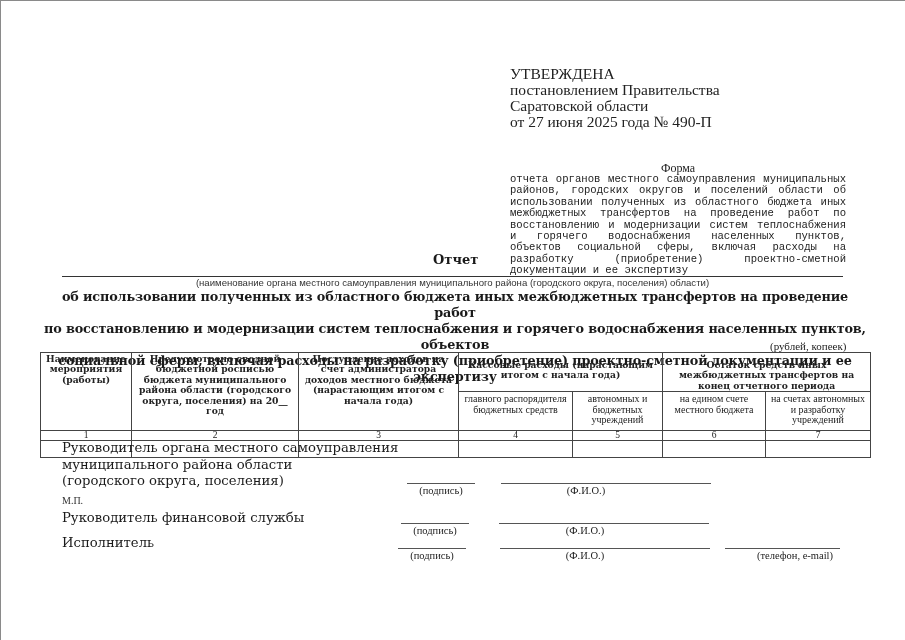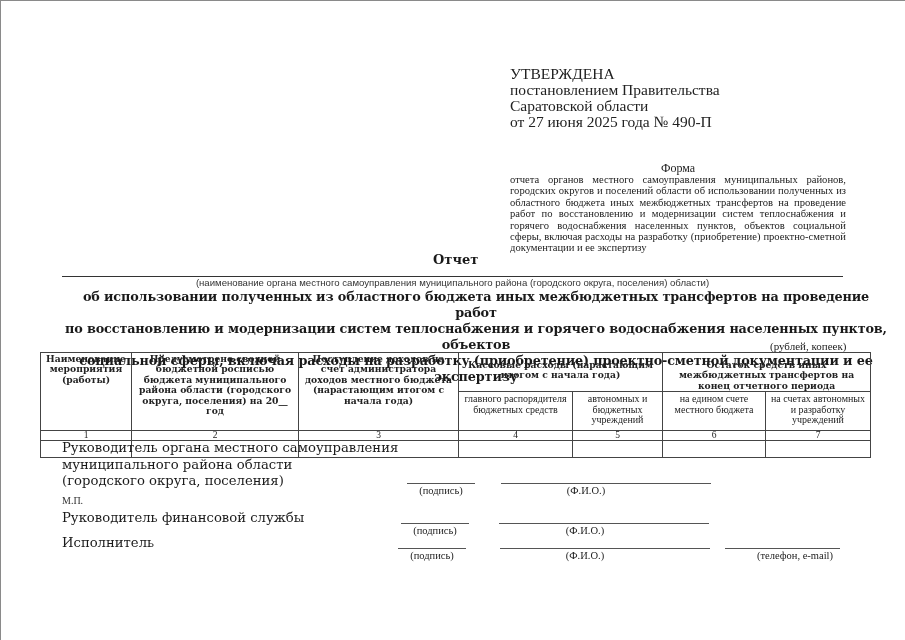"отчета органов местного самоуправления" .form-desc { font-family: Liberation Serif, serif -> Liberation Mono, monospace }
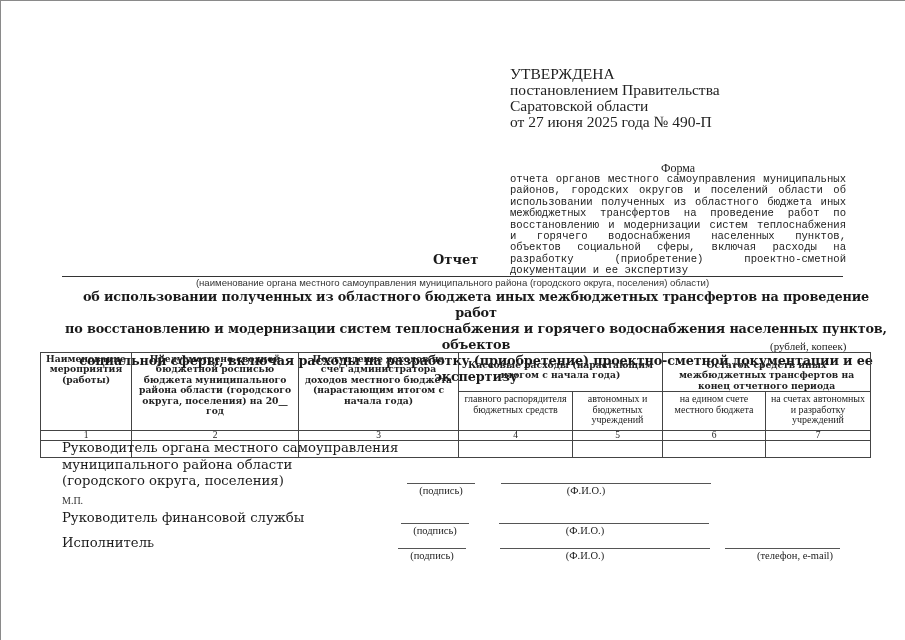"об использовании полученных из" .report-subject { margin-left: 21px -> none }
